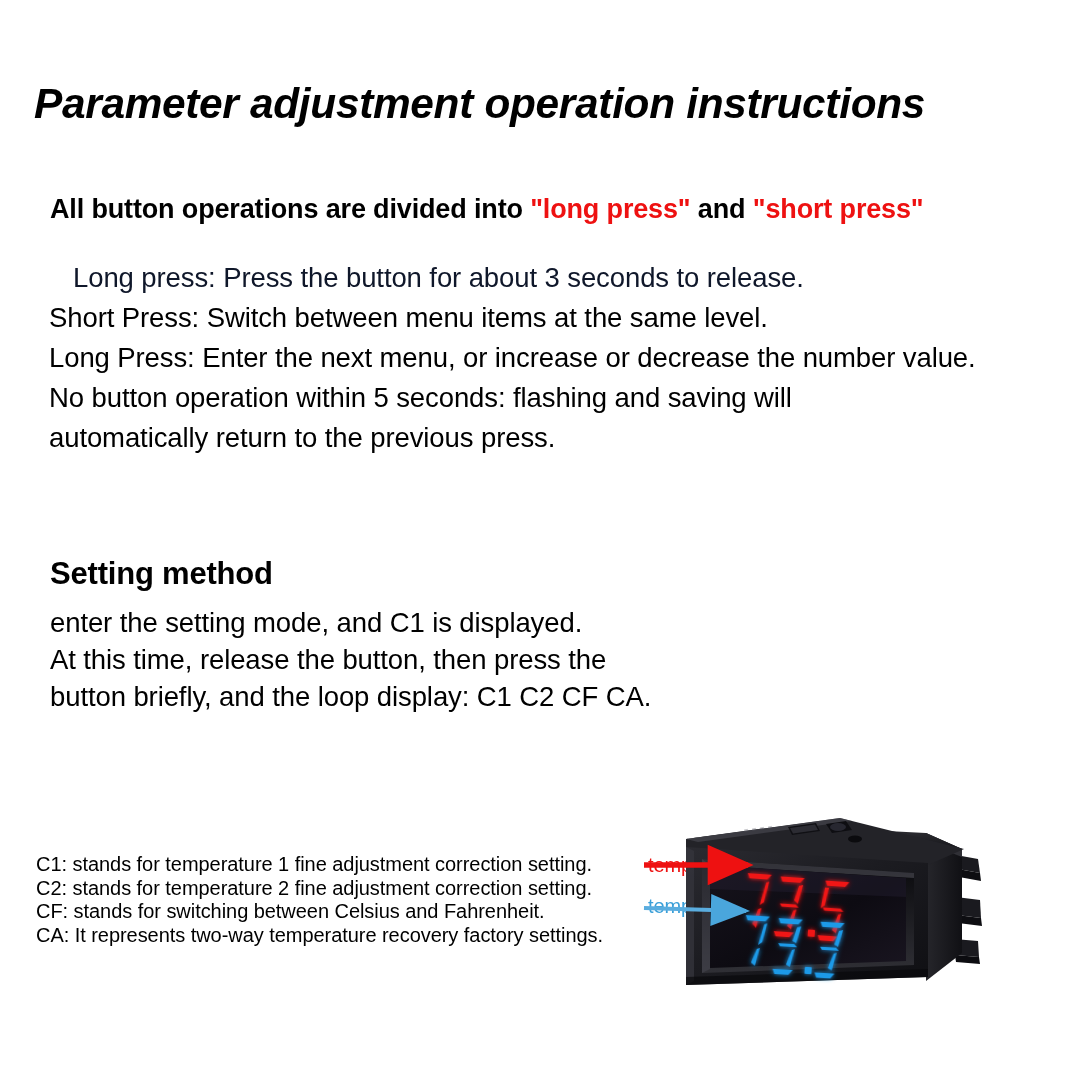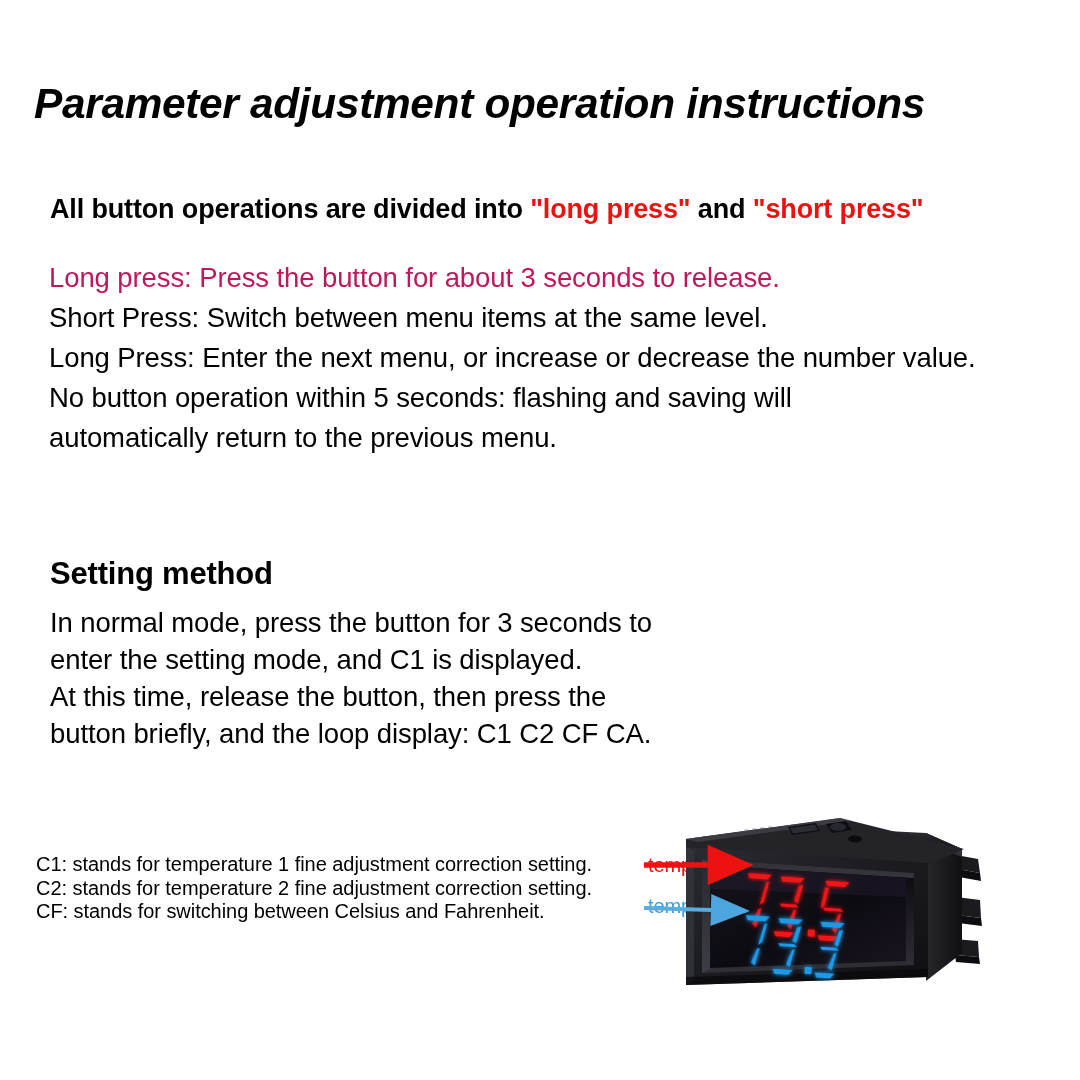"Long press: Press the button" #rules .rule.red { color: #be185d -> #0f172a; margin-left: none -> 24px }
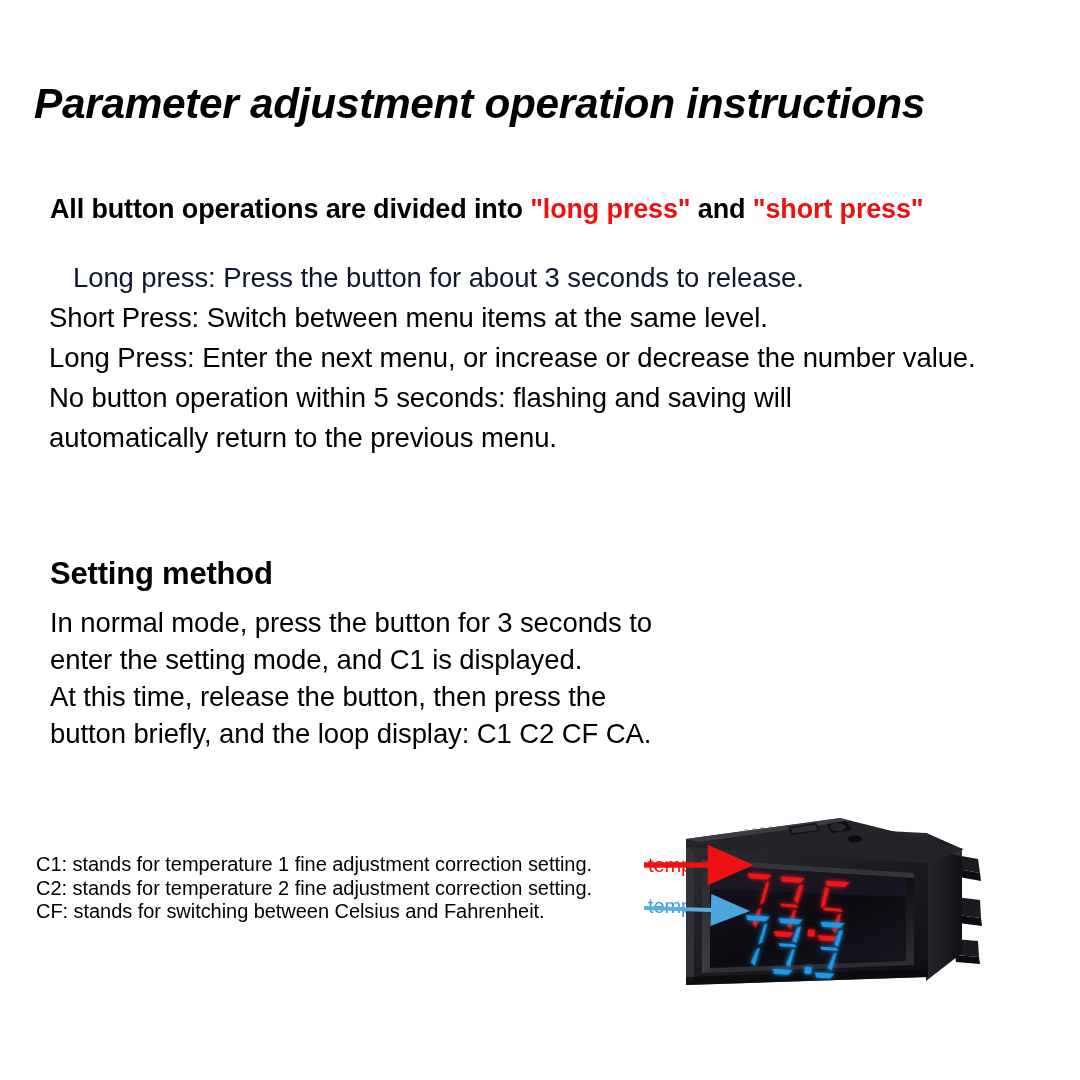"automatically return to the previous" div.rule { text: menu -> press }
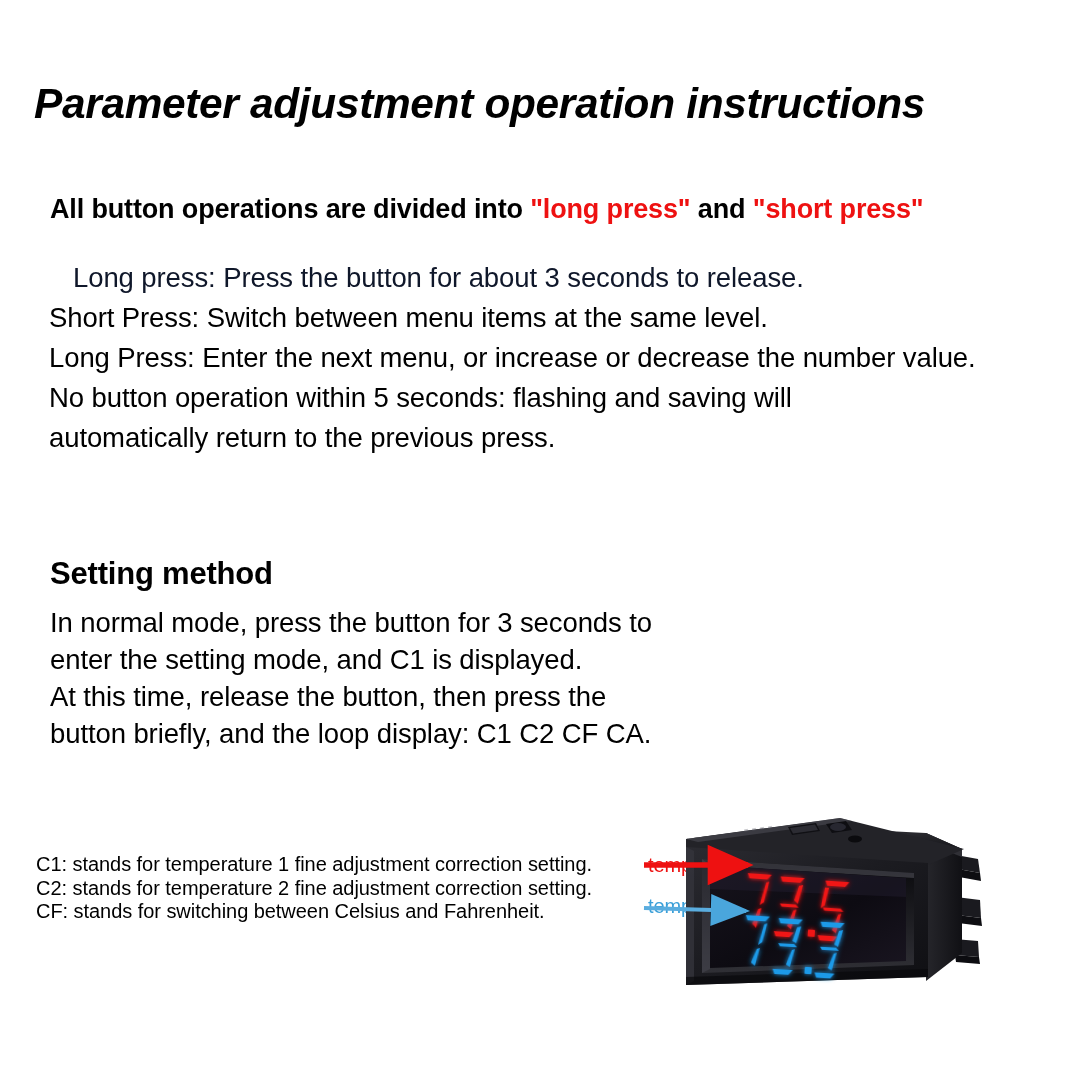"In normal mode, press the" div.sline { html: <div>In normal mode, press the button for 3 seconds to</div> -> none }
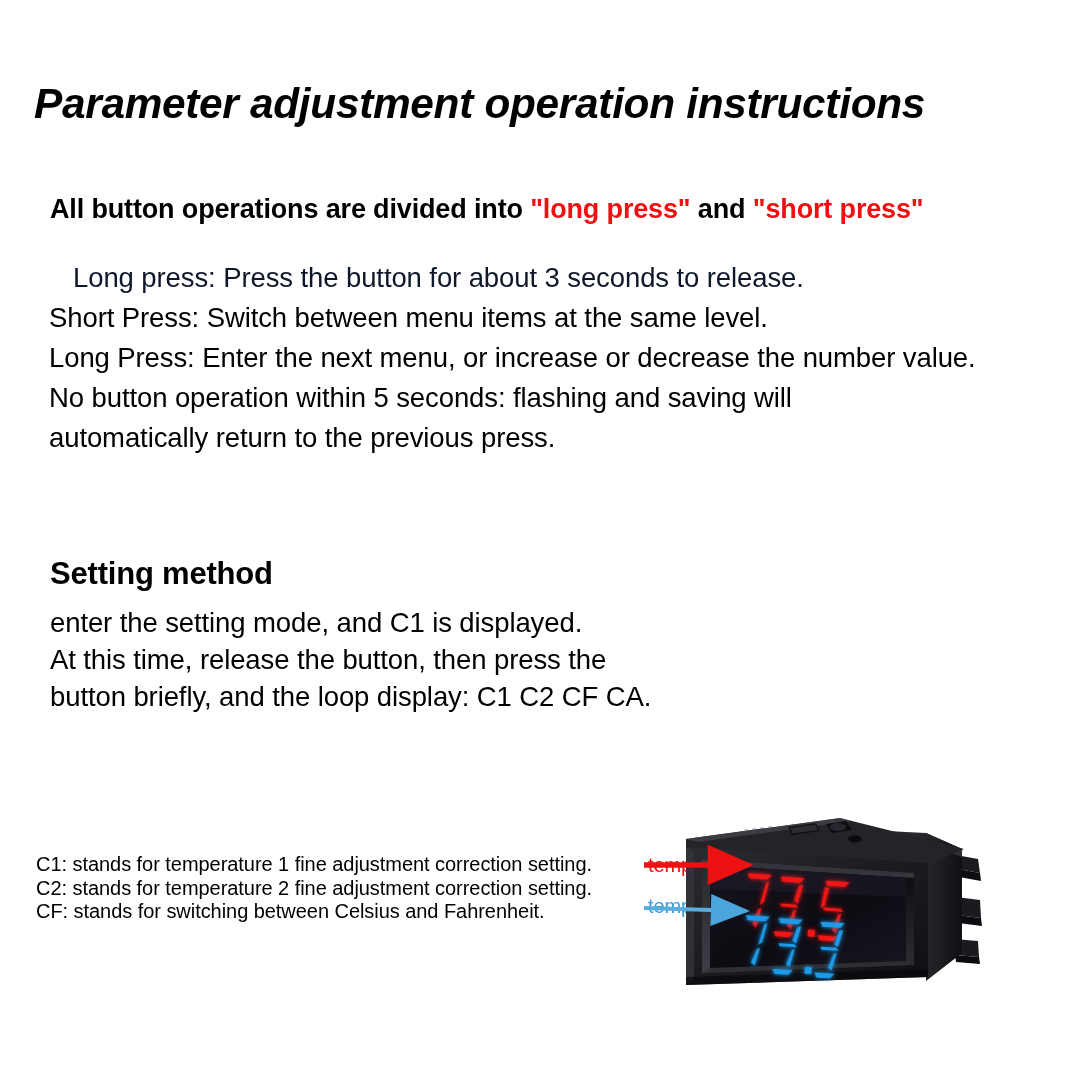"CA: It represents two-way temperature" div.lline { html: none -> <div>CA: It represents two-way temperature recovery factory settings.</div> }
